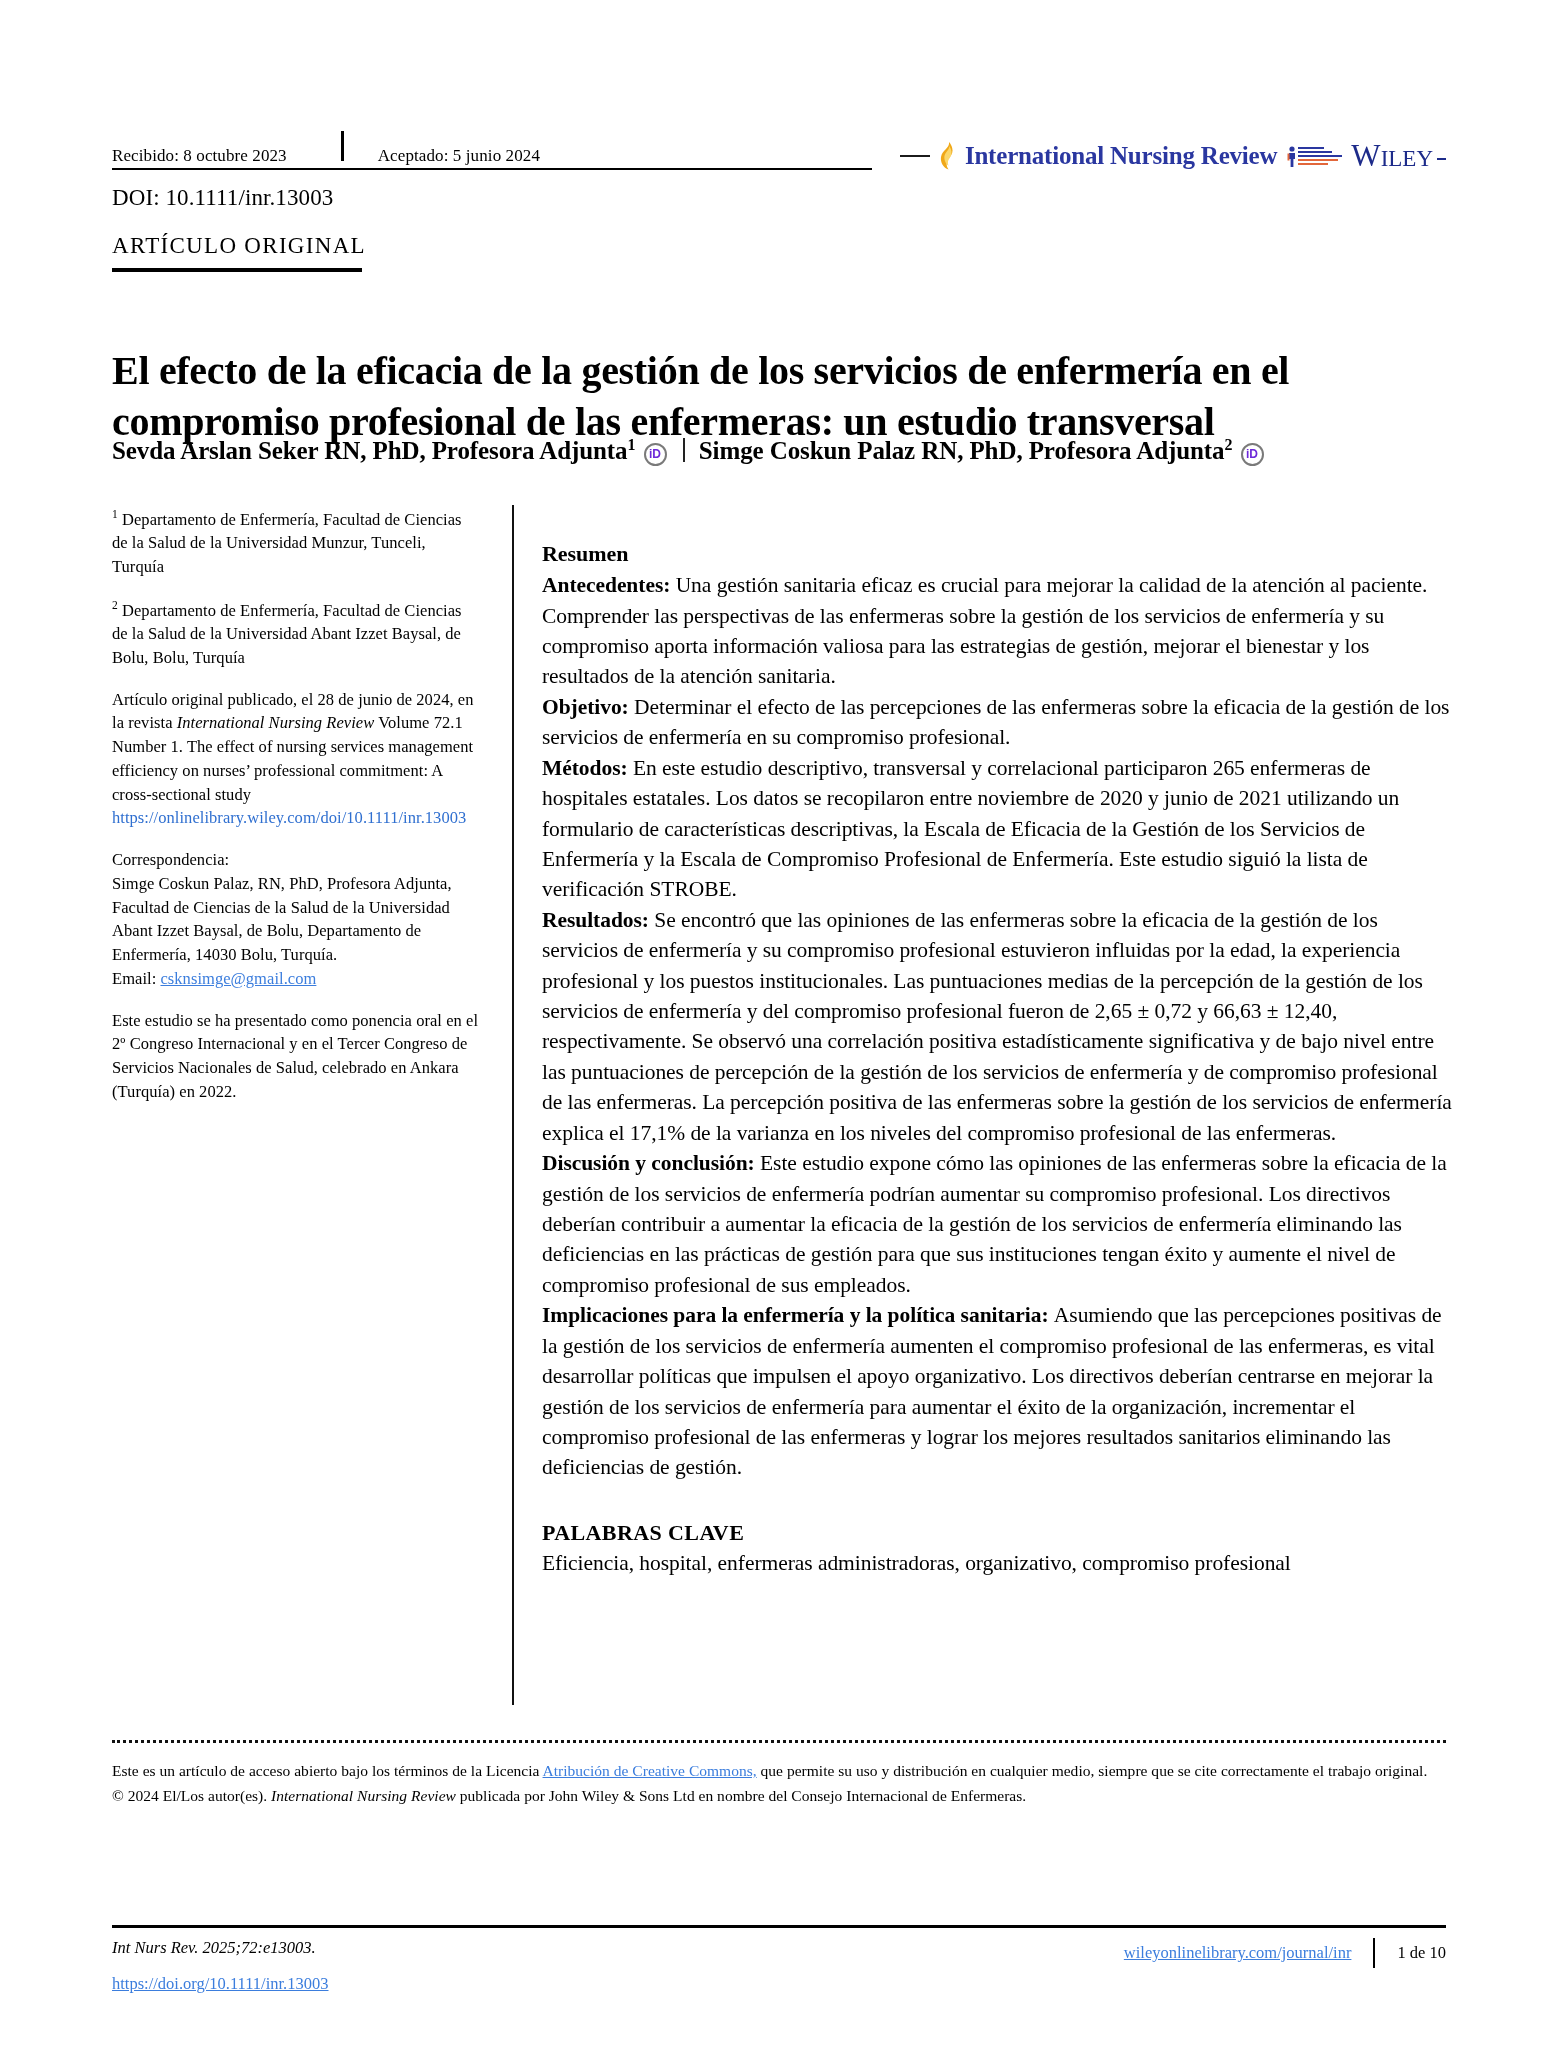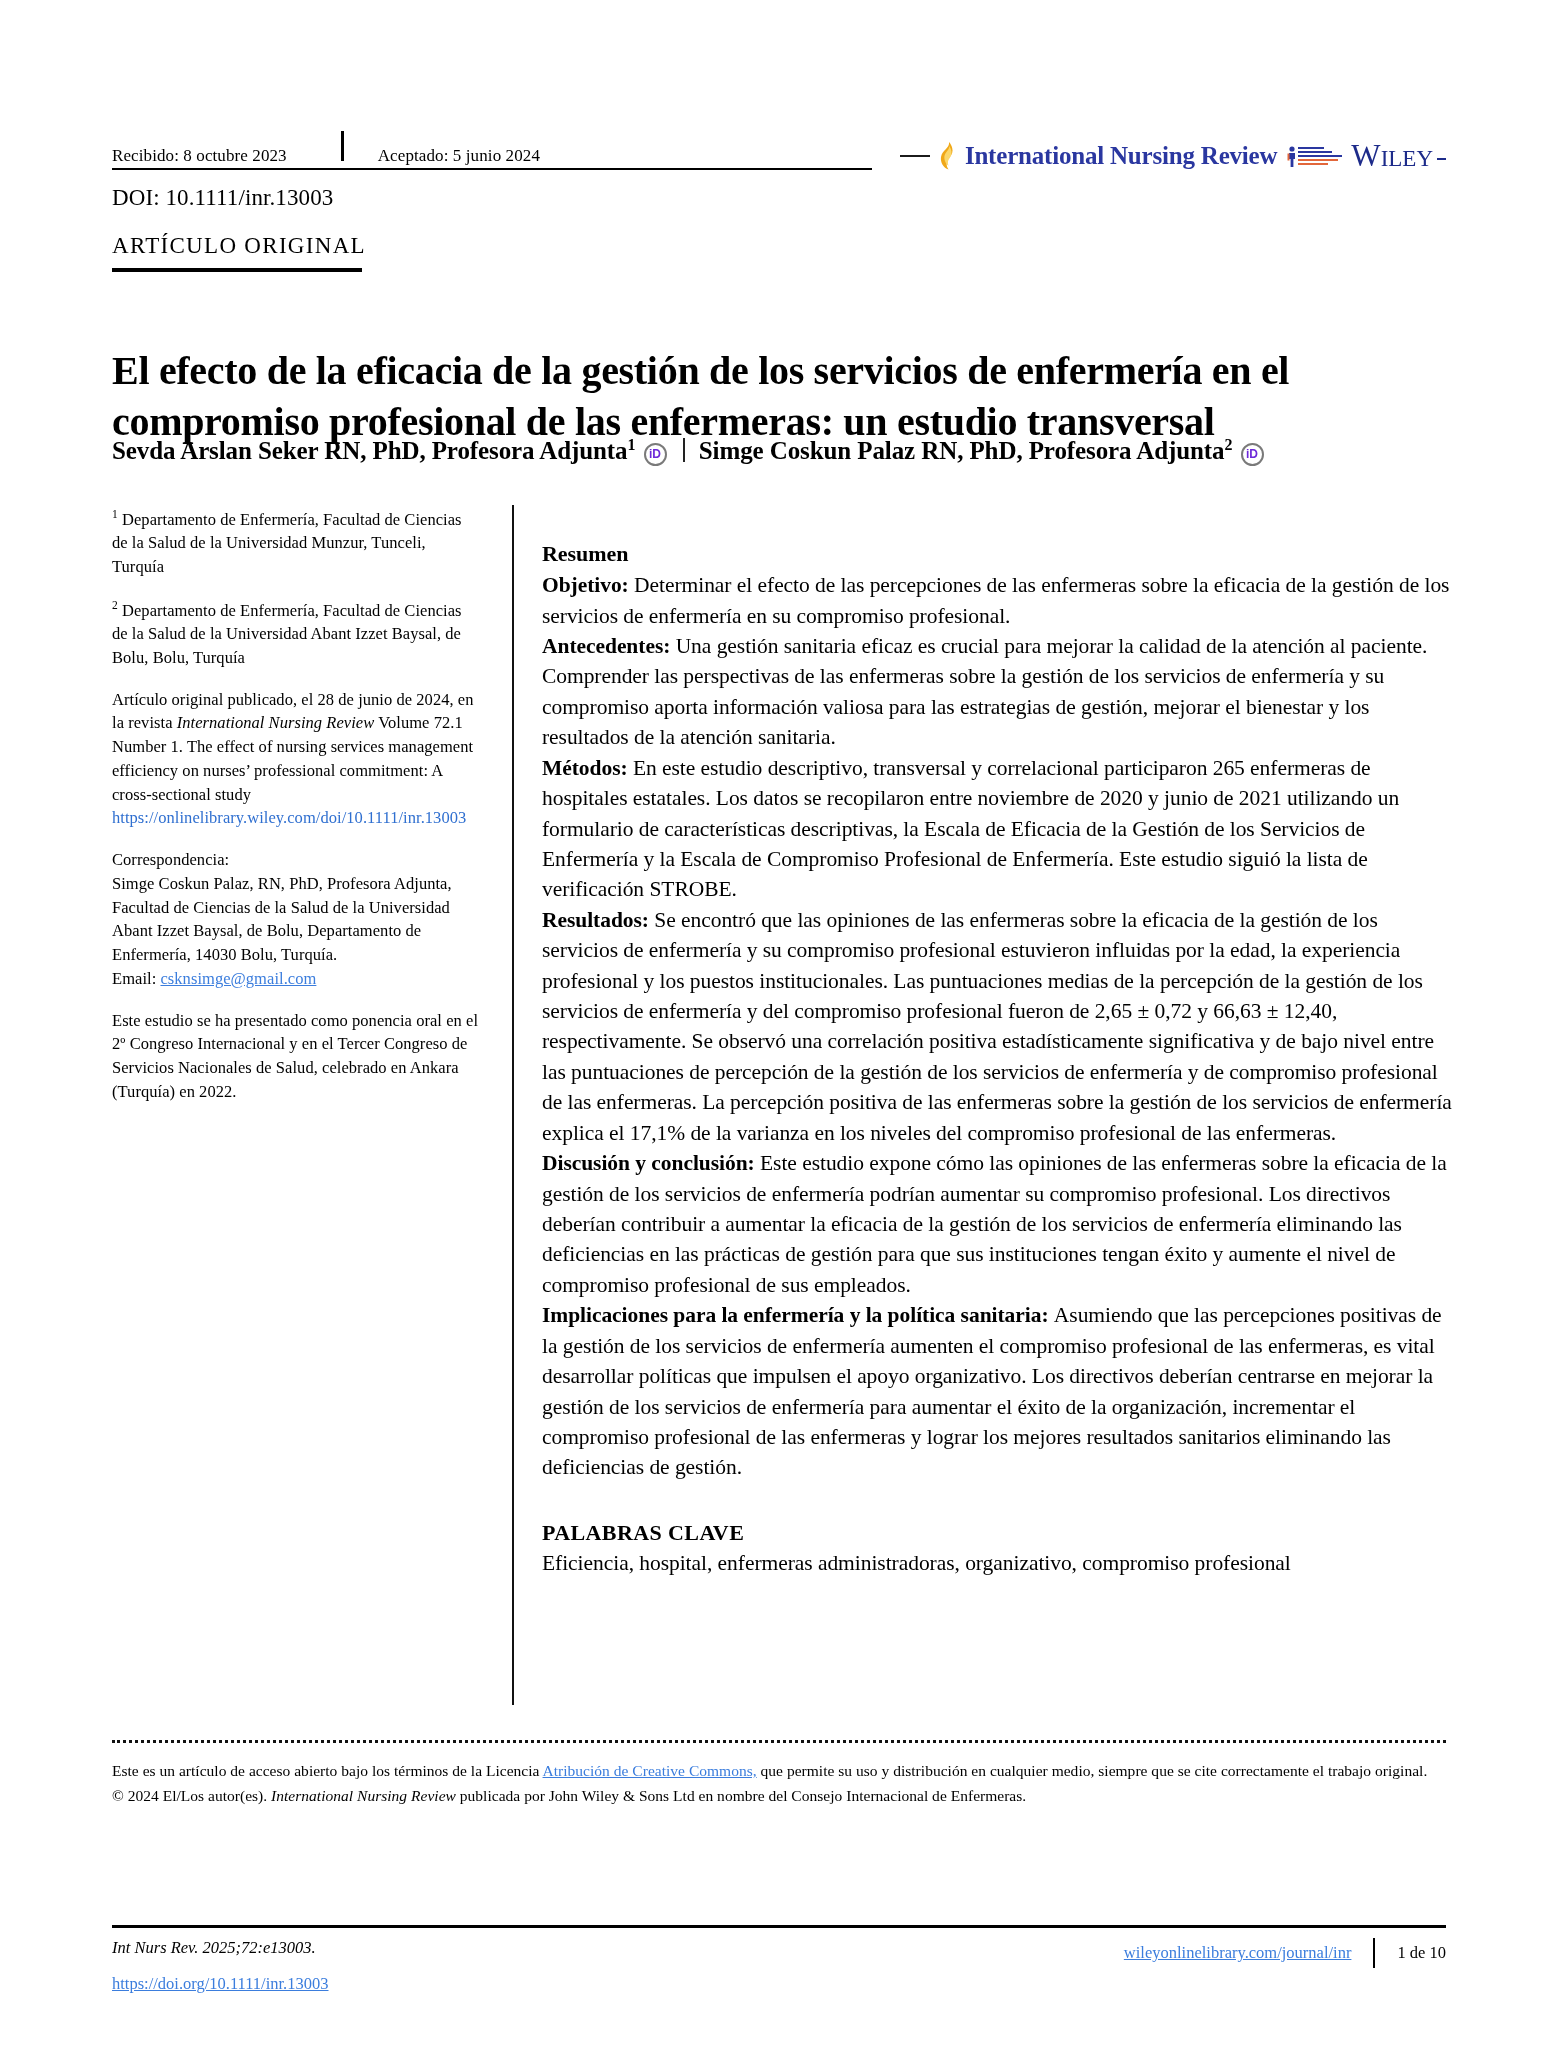"Objetivo: Determinar el efecto de" p { order: before "Antecedentes: Una gestión sanitaria" -> after "Antecedentes: Una gestión sanitaria" }
